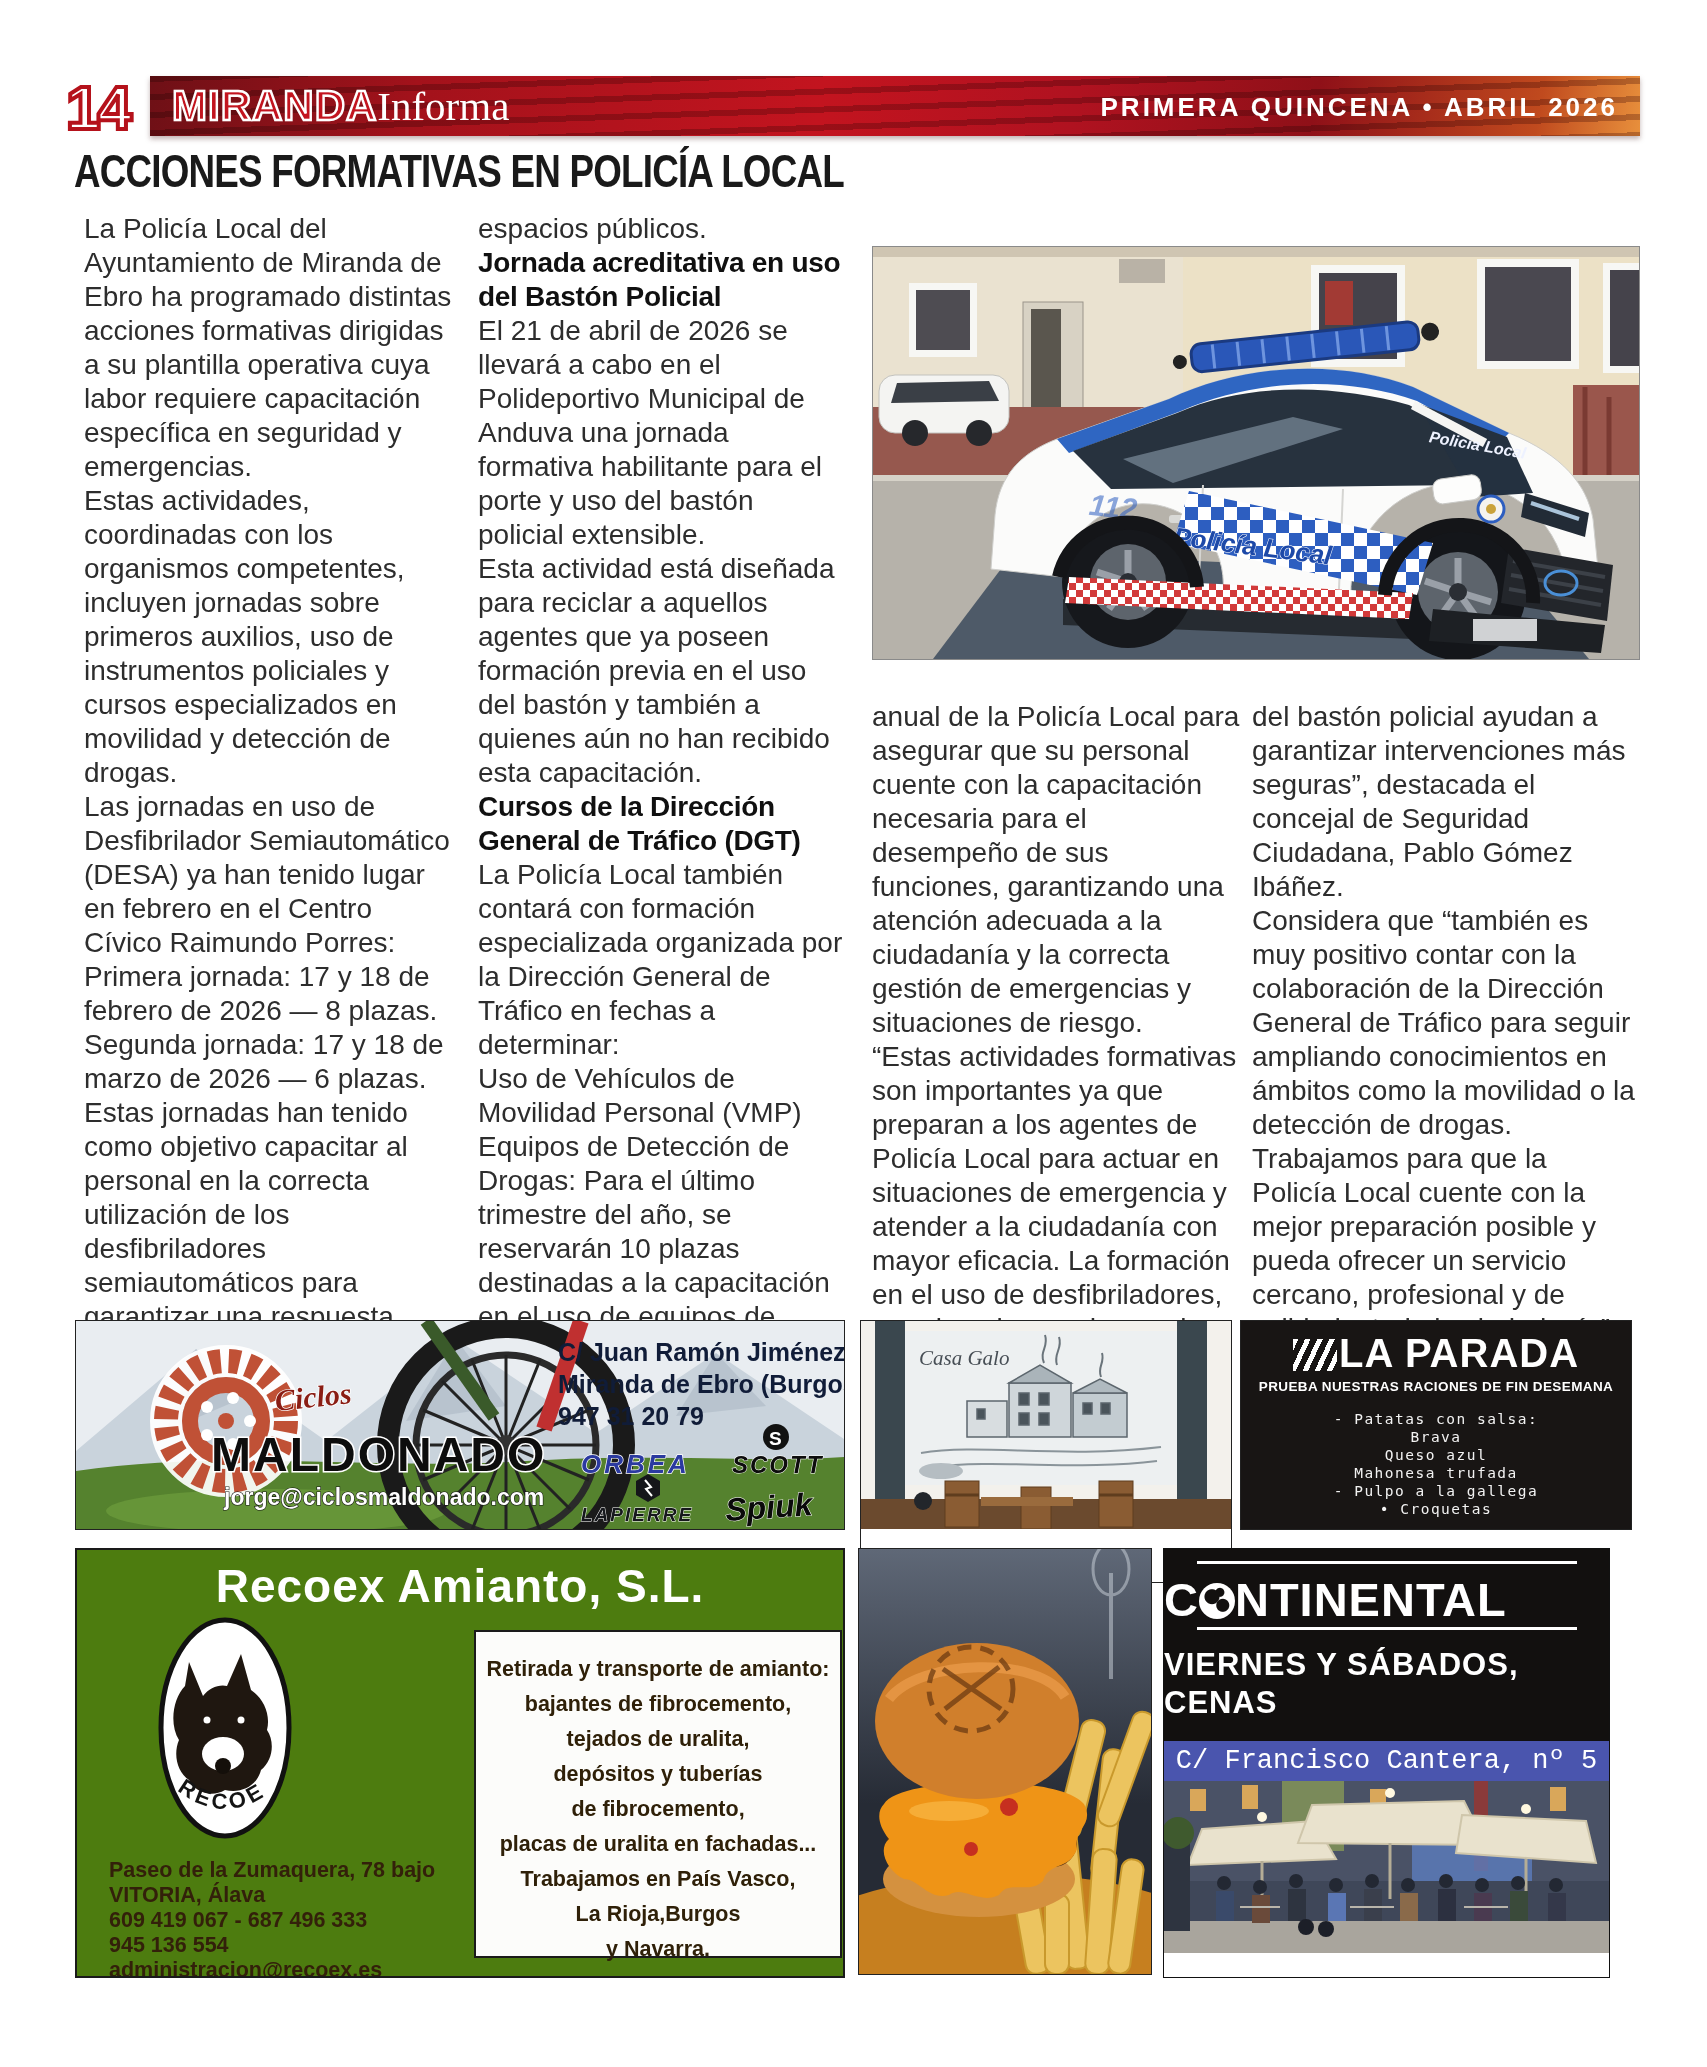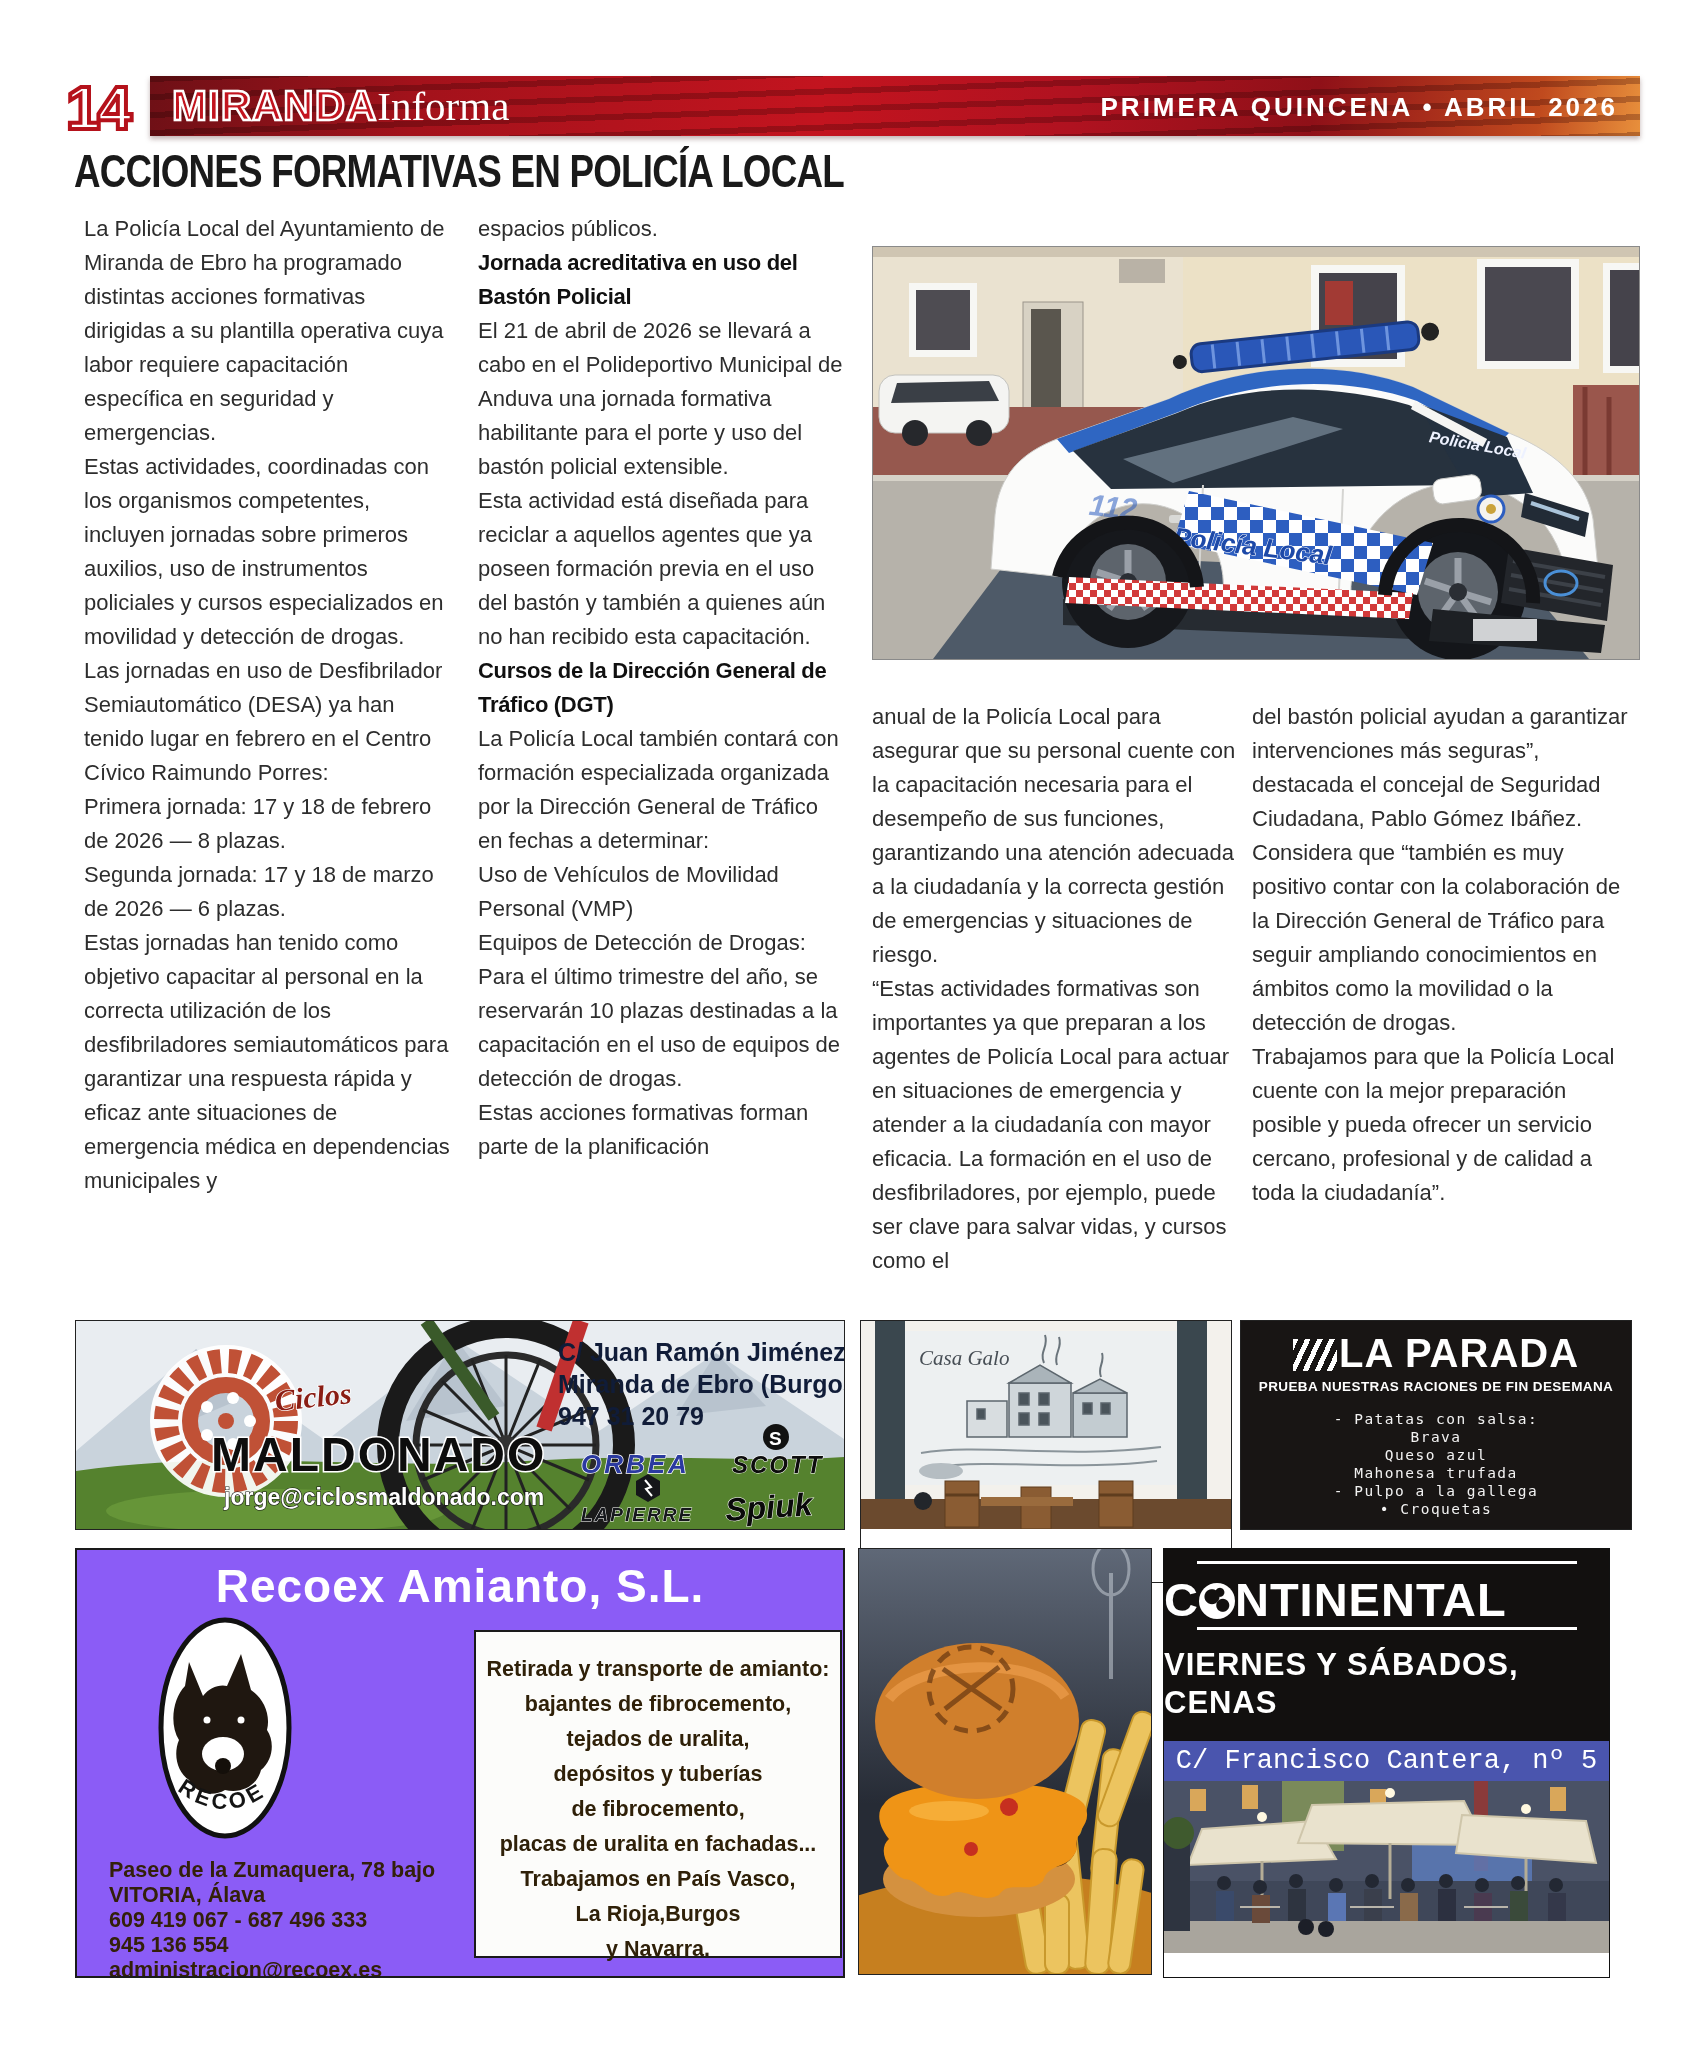"La Policía Local del Ayuntamiento" .bodycol { font-size: 22px -> 28px }
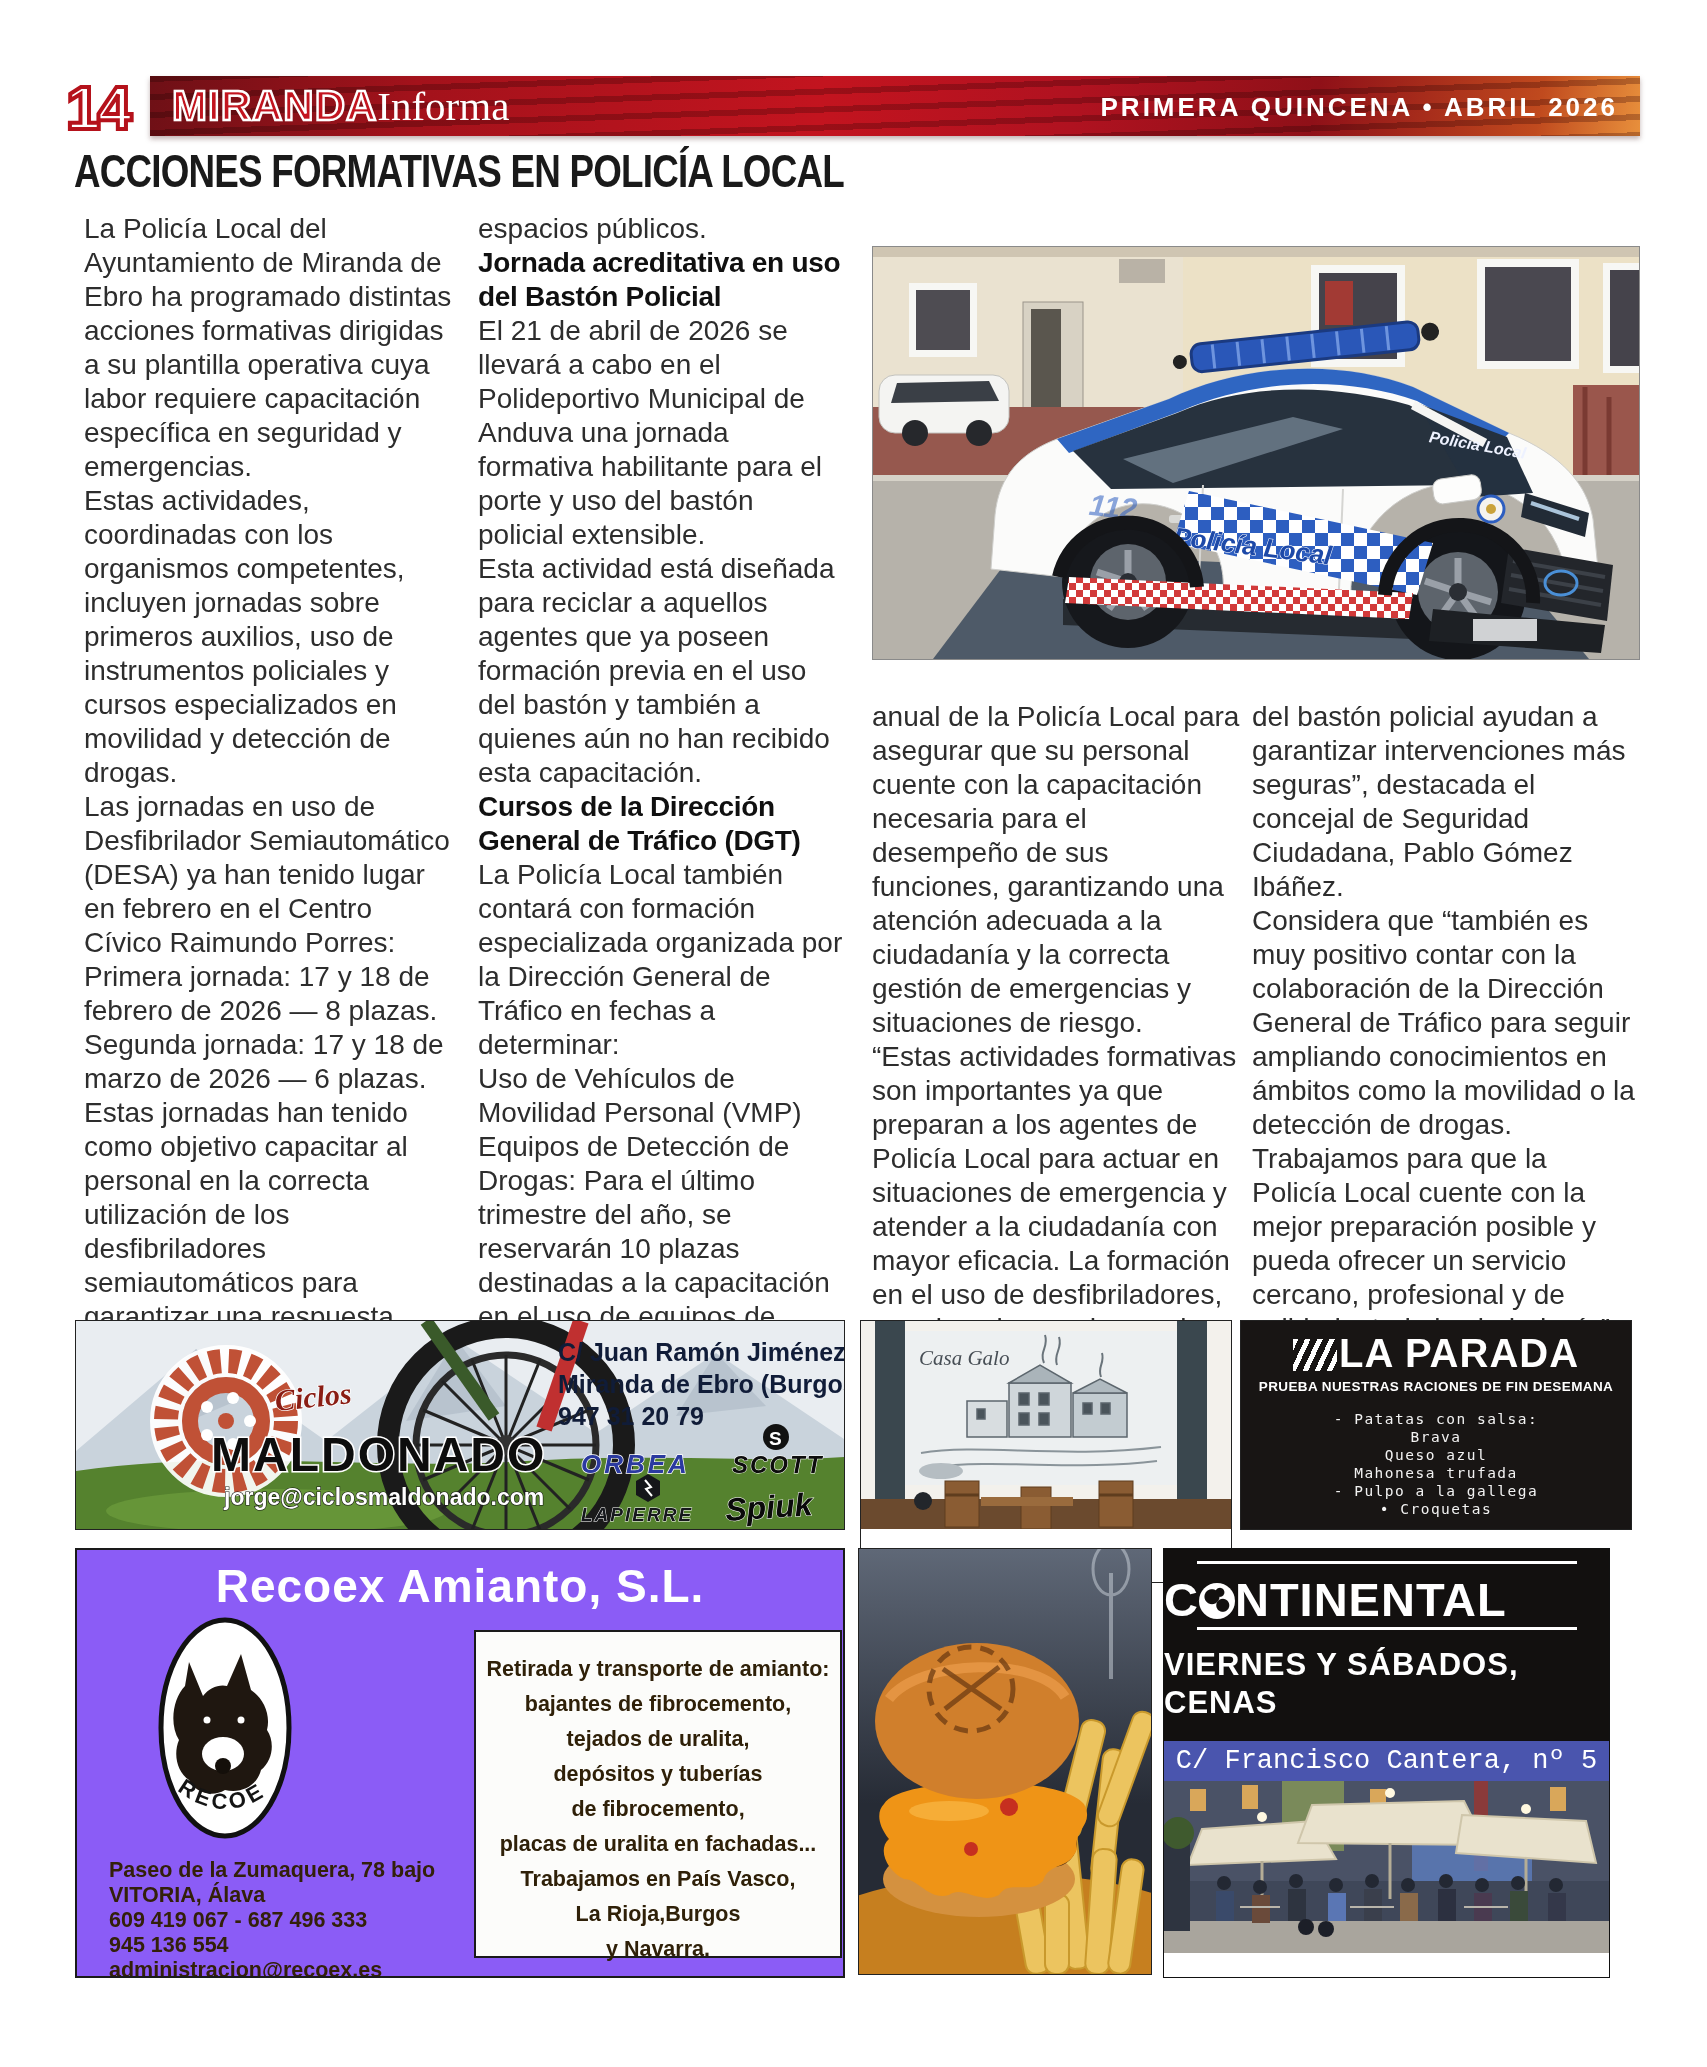"Recoex Amianto, S.L." .ad-recoex { background: #8b5cf6 -> #4d7c0f }
